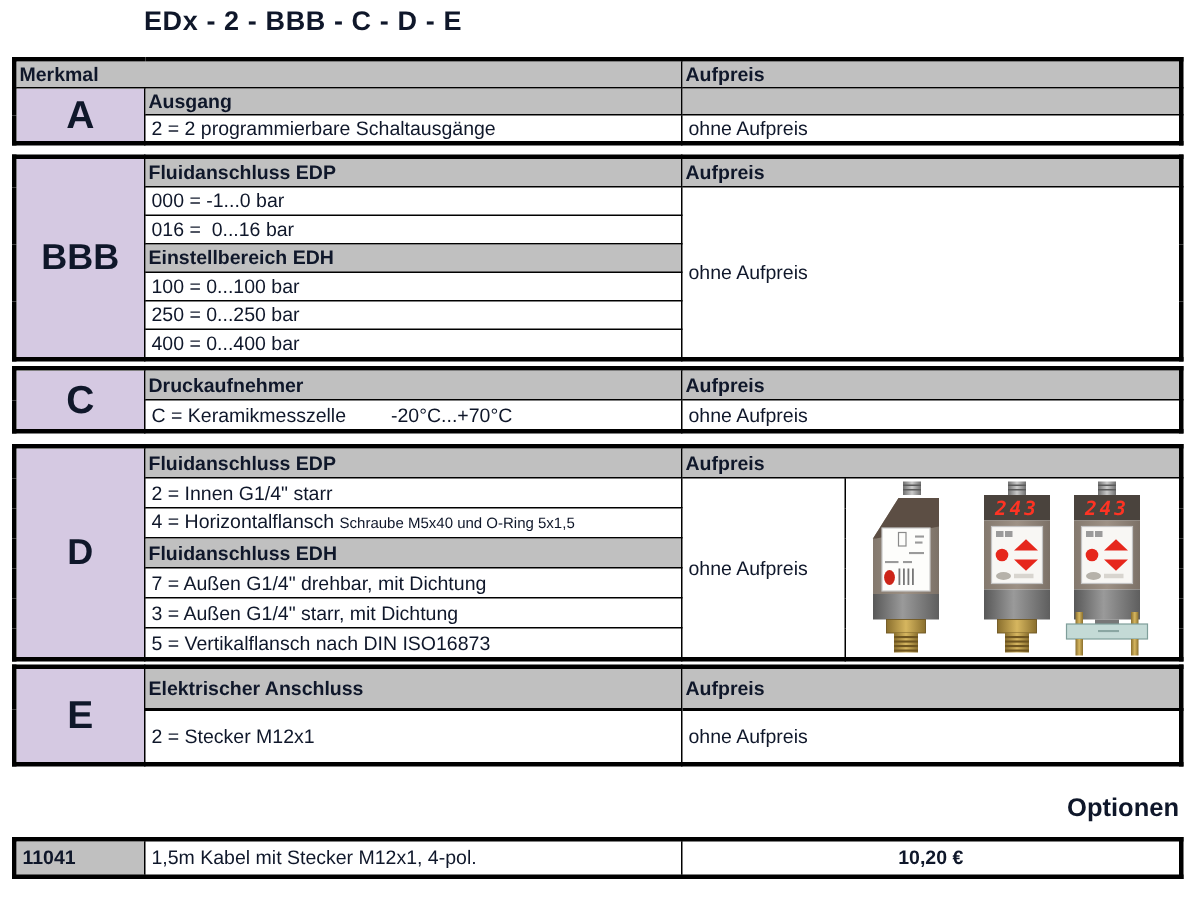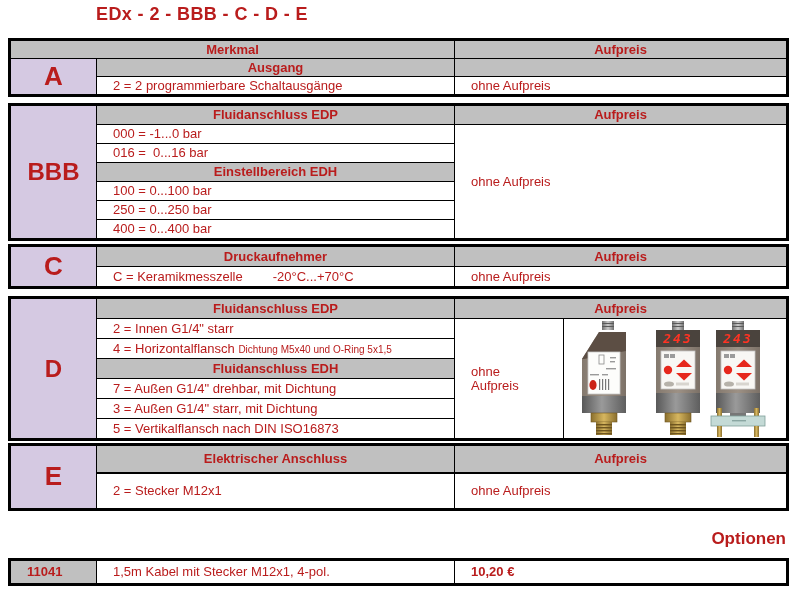"EDx - 2 - BBB" .page { color: #b91c1c -> #0f172a }
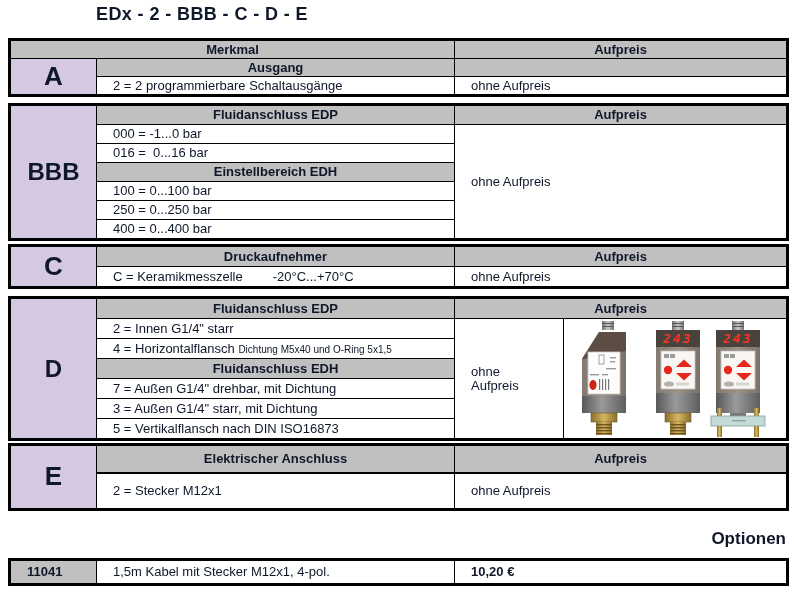"Merkmal" .hdr { text-align: center -> none }
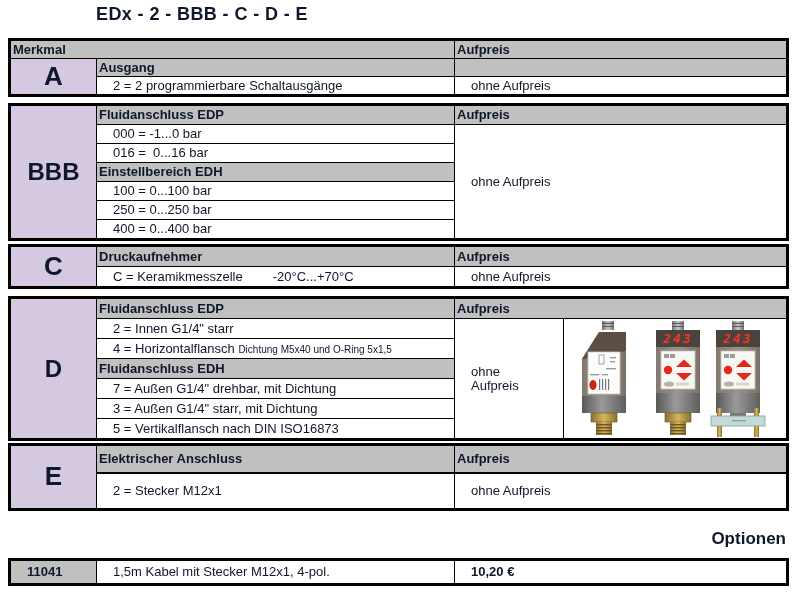"2 = 2 programmierbare Schaltausgänge" td { padding: 0 16px -> 0 4px }
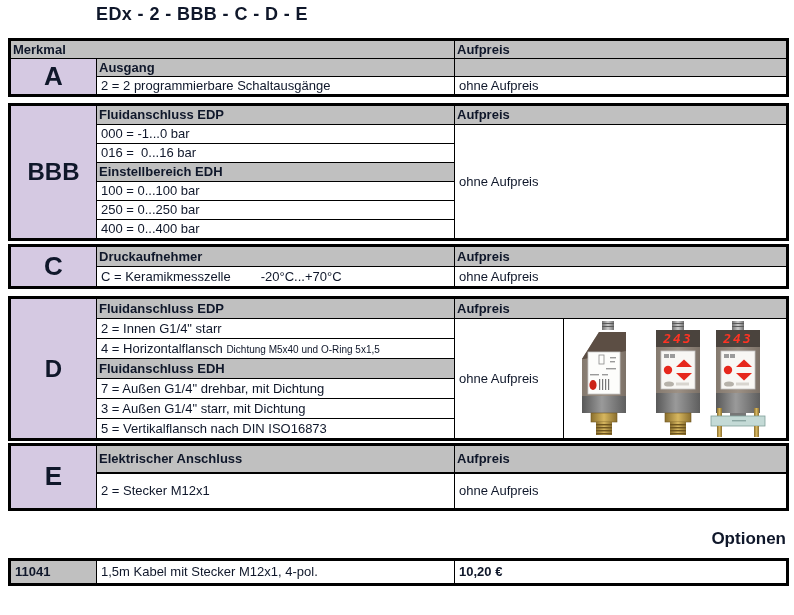"Dichtung M5x40 und O-Ring 5x1,5" span.note { text: Dichtung -> Schraube }
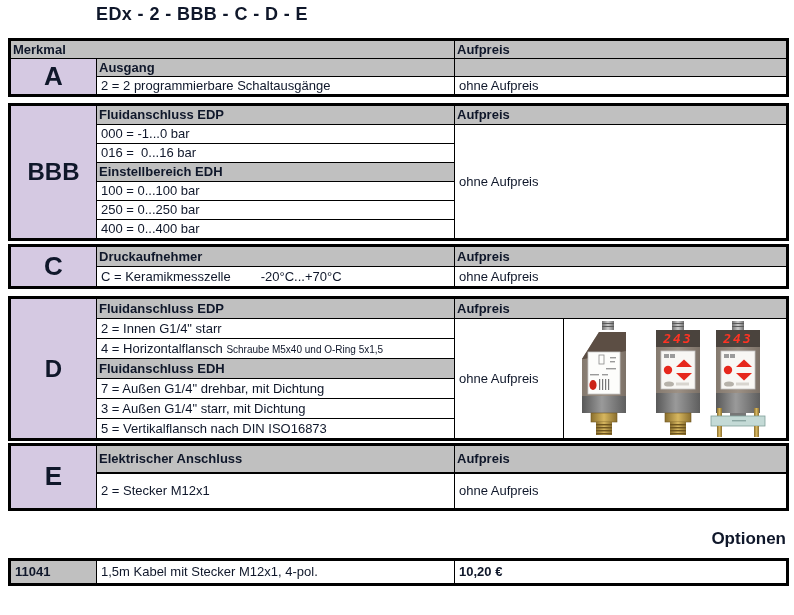"10,20 €" .price { text-align: none -> center }
